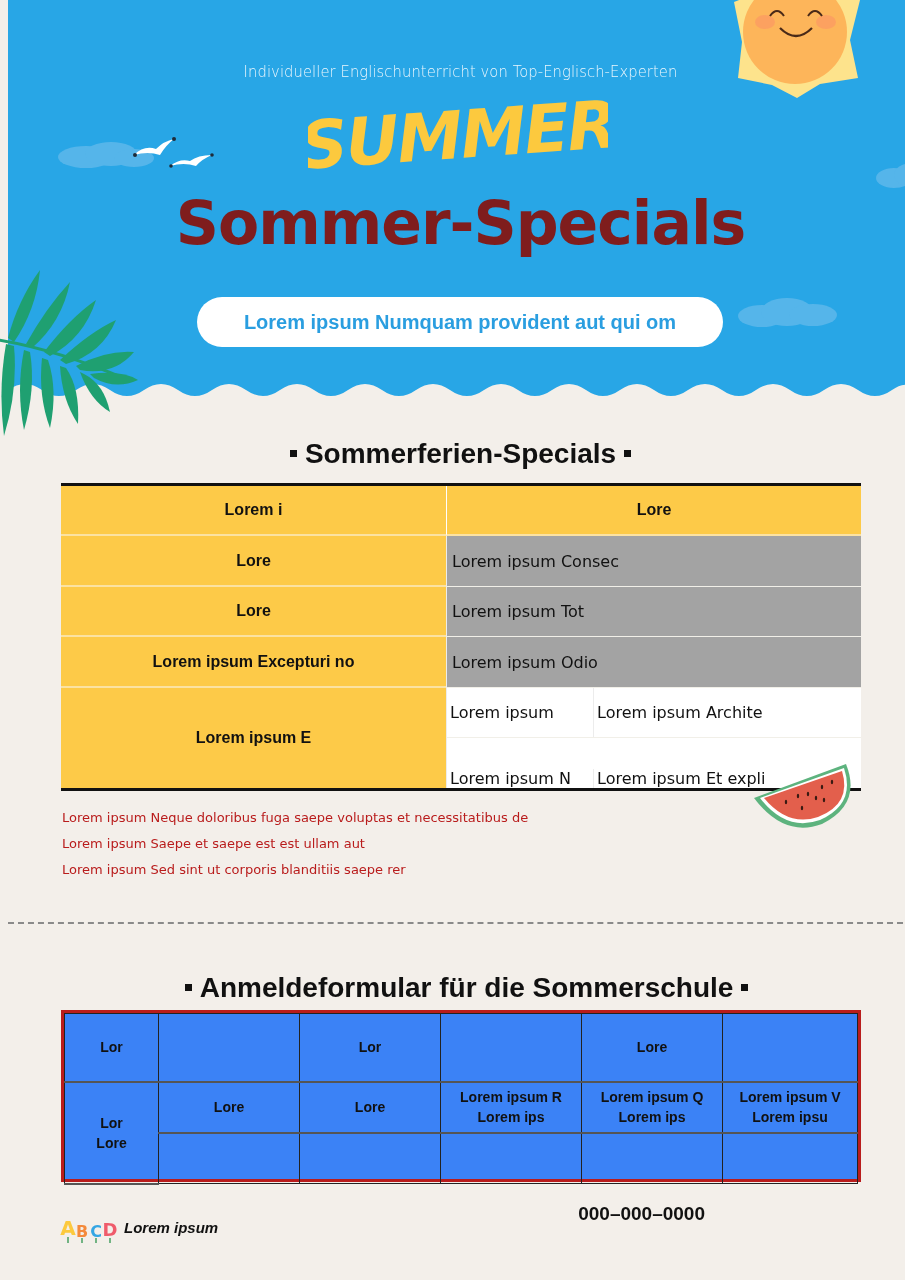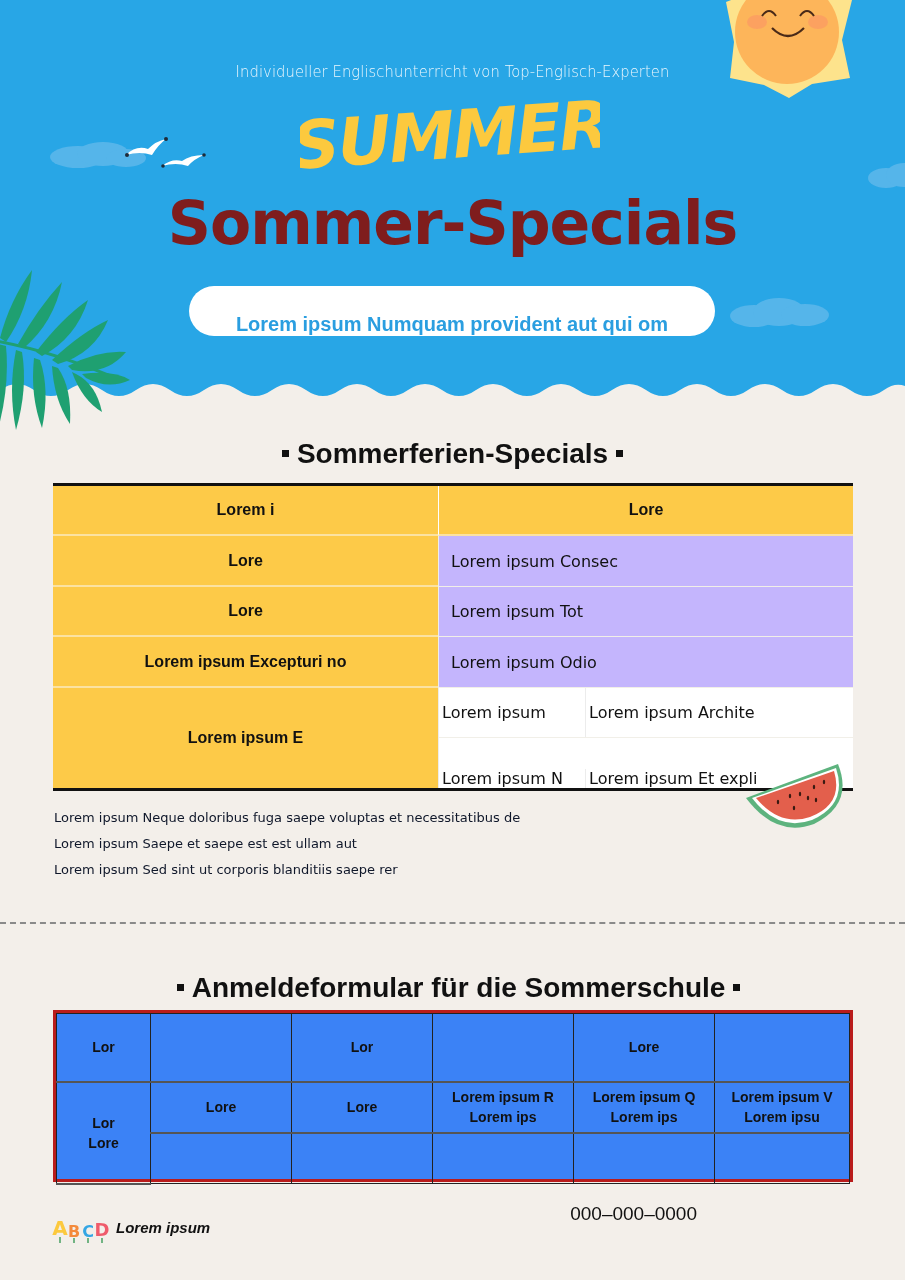"Individueller Englischunterricht von" .page { margin-left: none -> 8px }
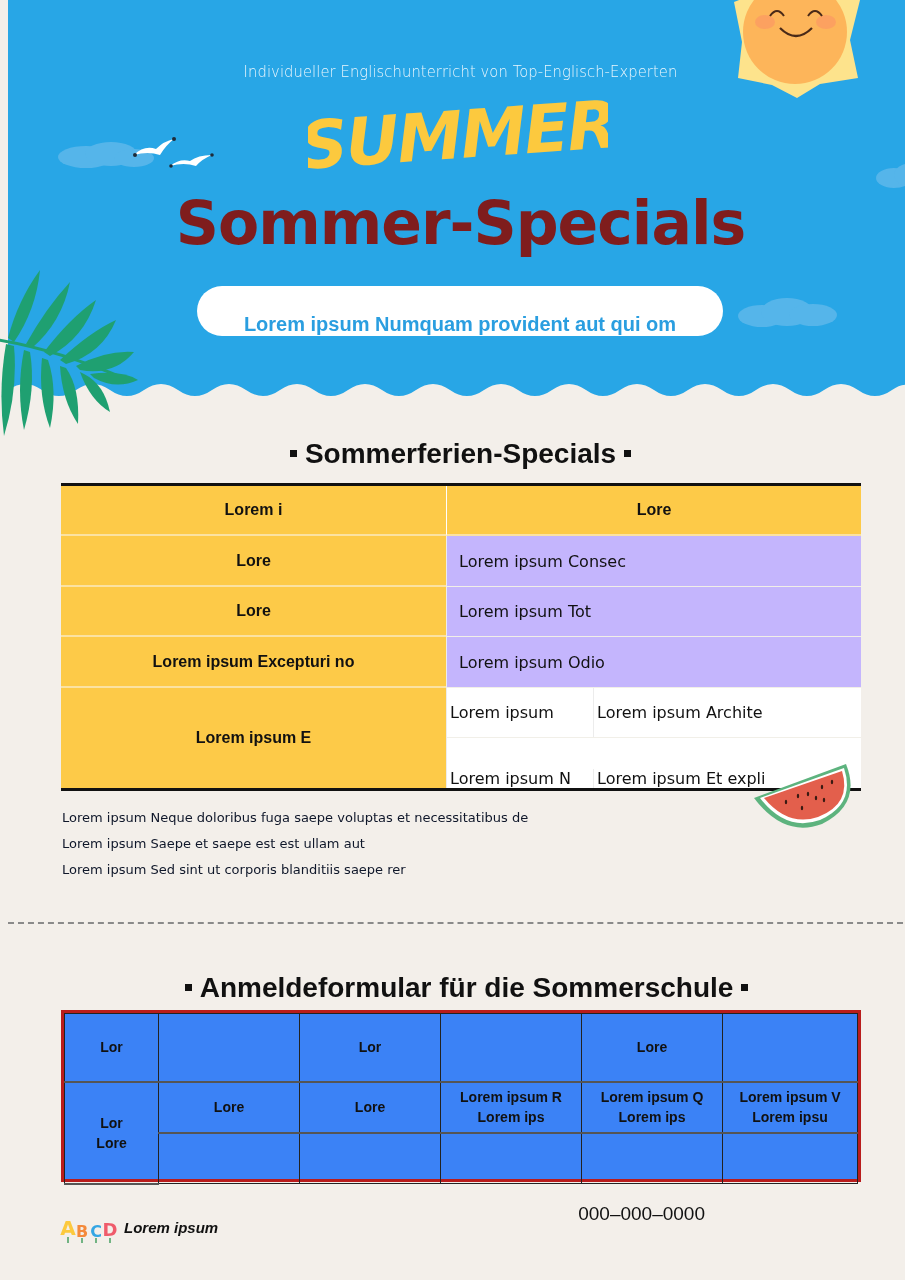"Lorem ipsum Numquam provident aut" .pill { align-items: flex-end -> center; top: 286px -> 297px }
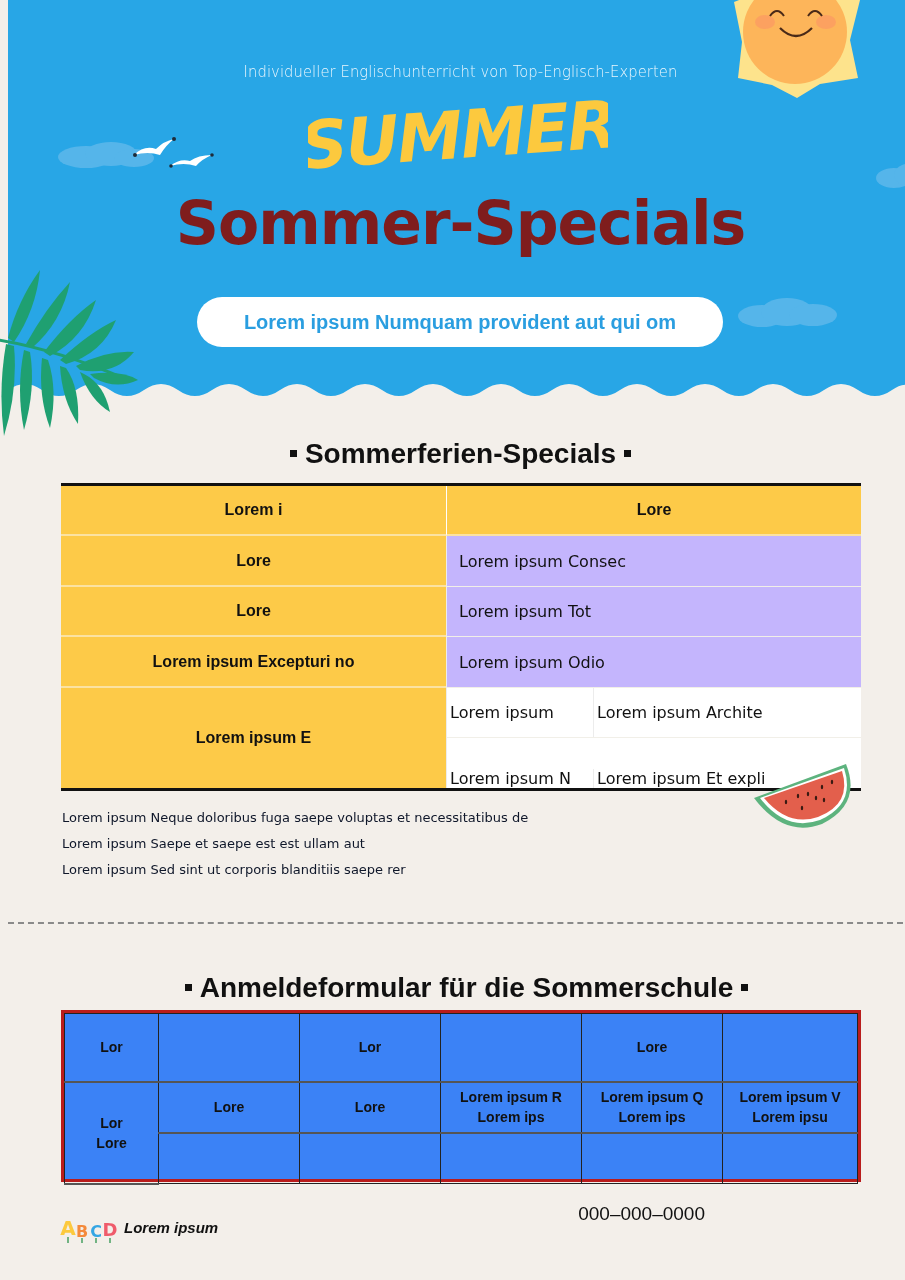"Lorem ipsum Consec" .scell-right { background: #c4b5fd -> #a3a3a3; padding-left: 12px -> 5px }
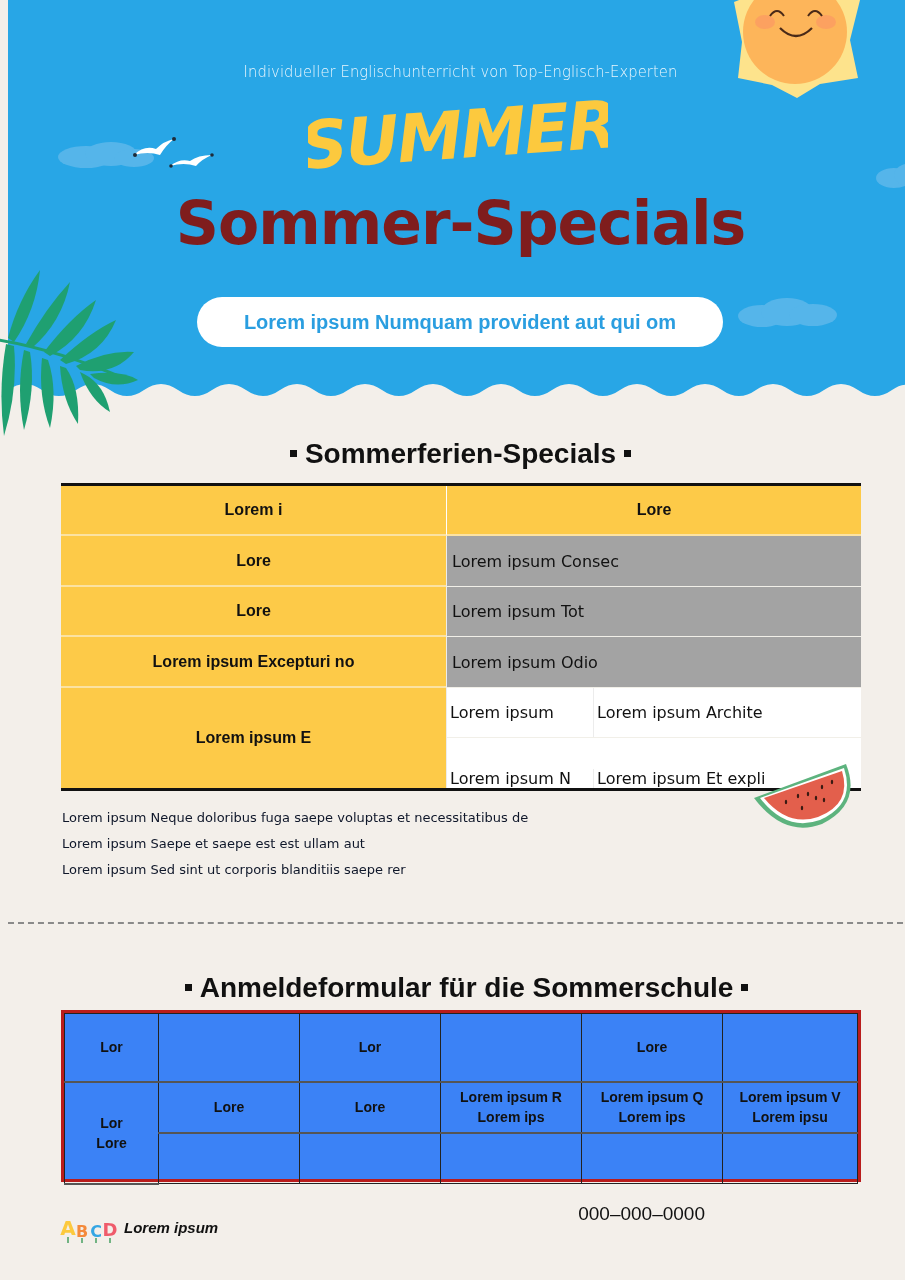"Lorem ipsum Neque doloribus fuga" .notes { color: #0f172a -> #b91c1c }
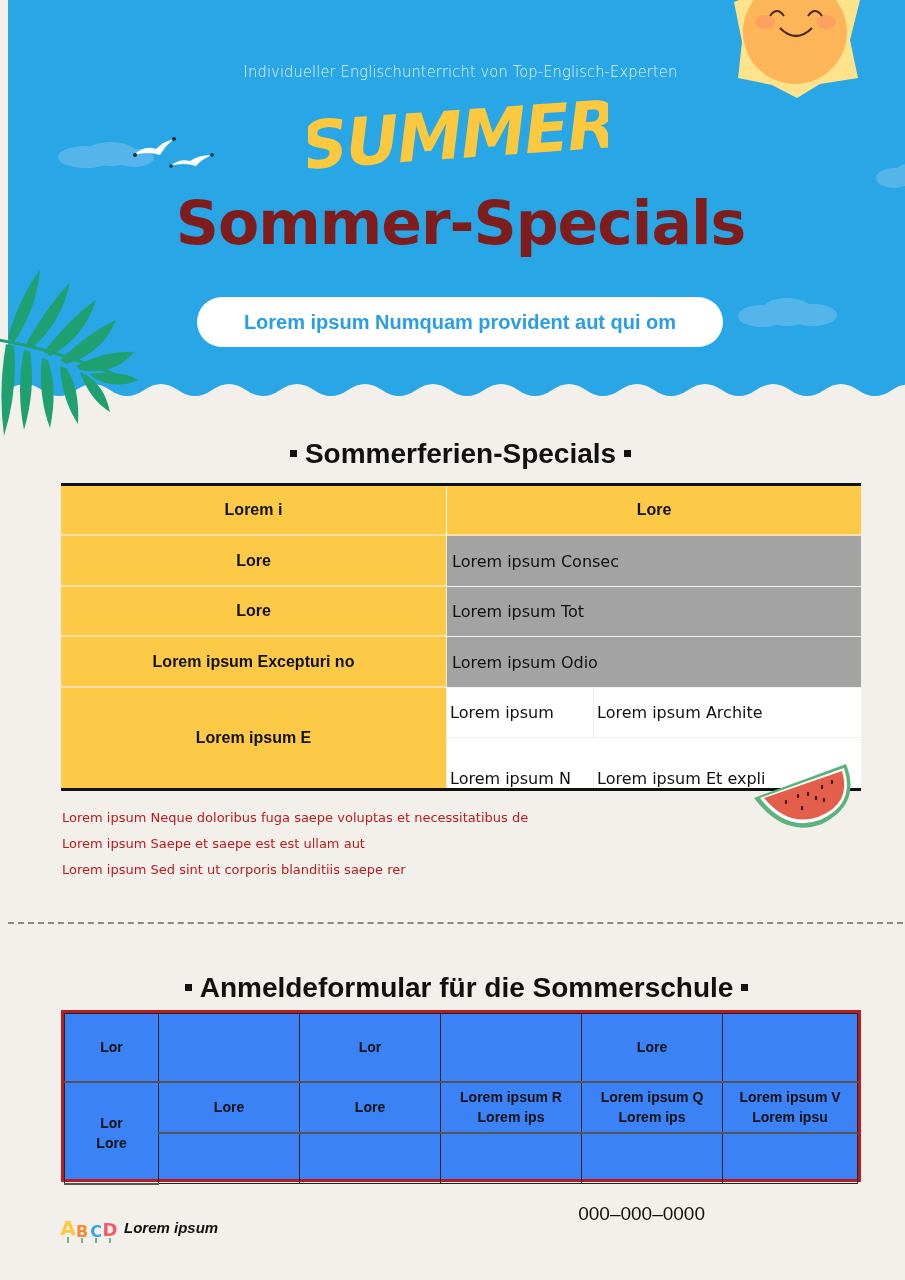"000–000–0000" .footer-phone { font-weight: 400 -> 700 }
